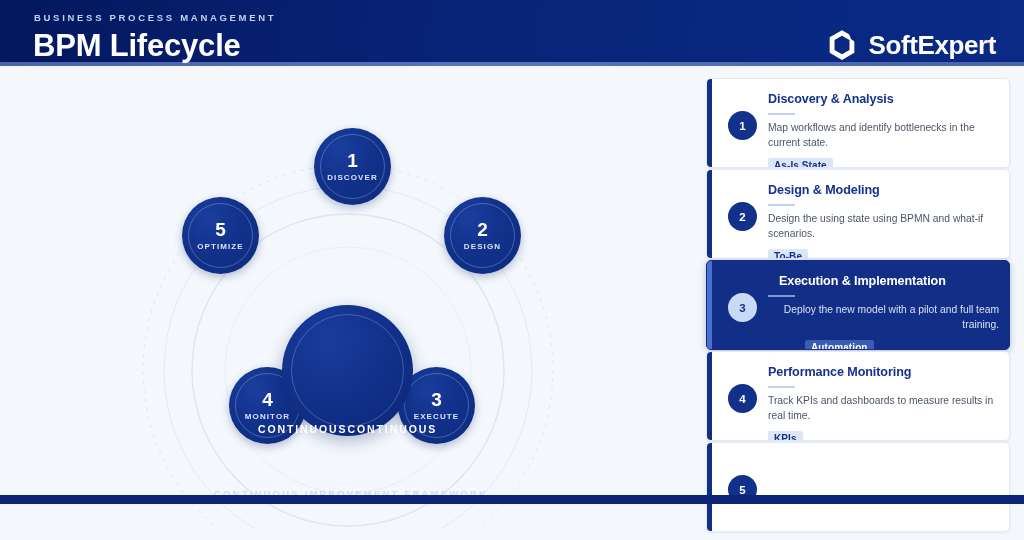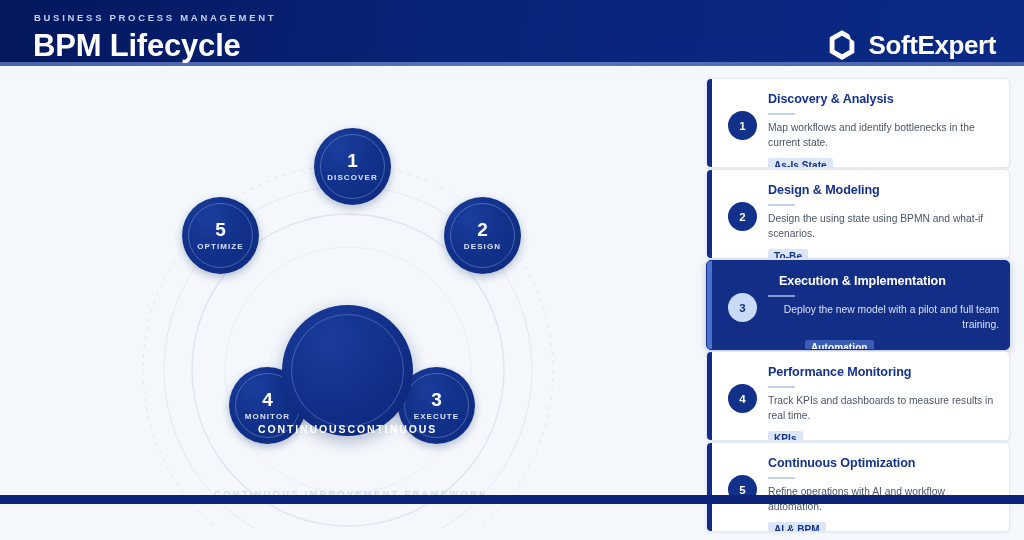"Continuous Optimization" div.card-body { html: <div> <div>Continuous Optimization</div> <div></div> <div>Refine operations with AI and workflow automation.</div> <div>AI &amp; BPM</div> </div> -> none }
